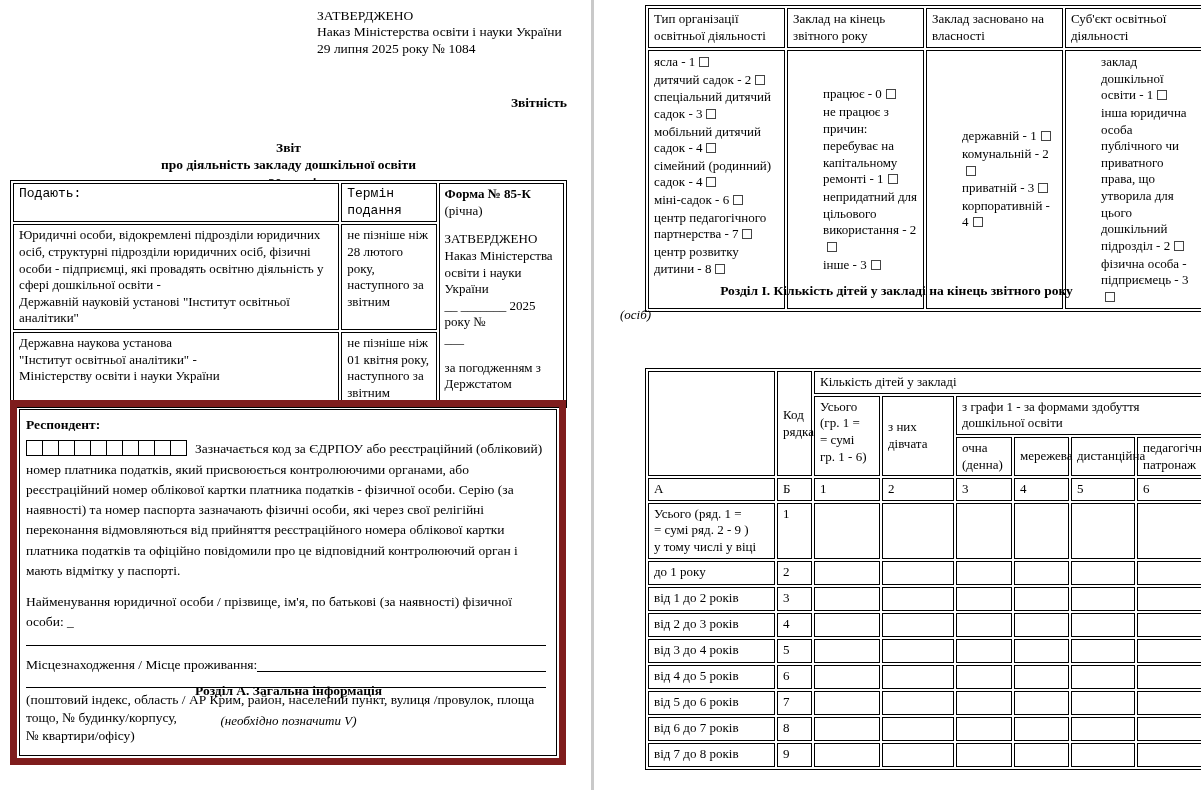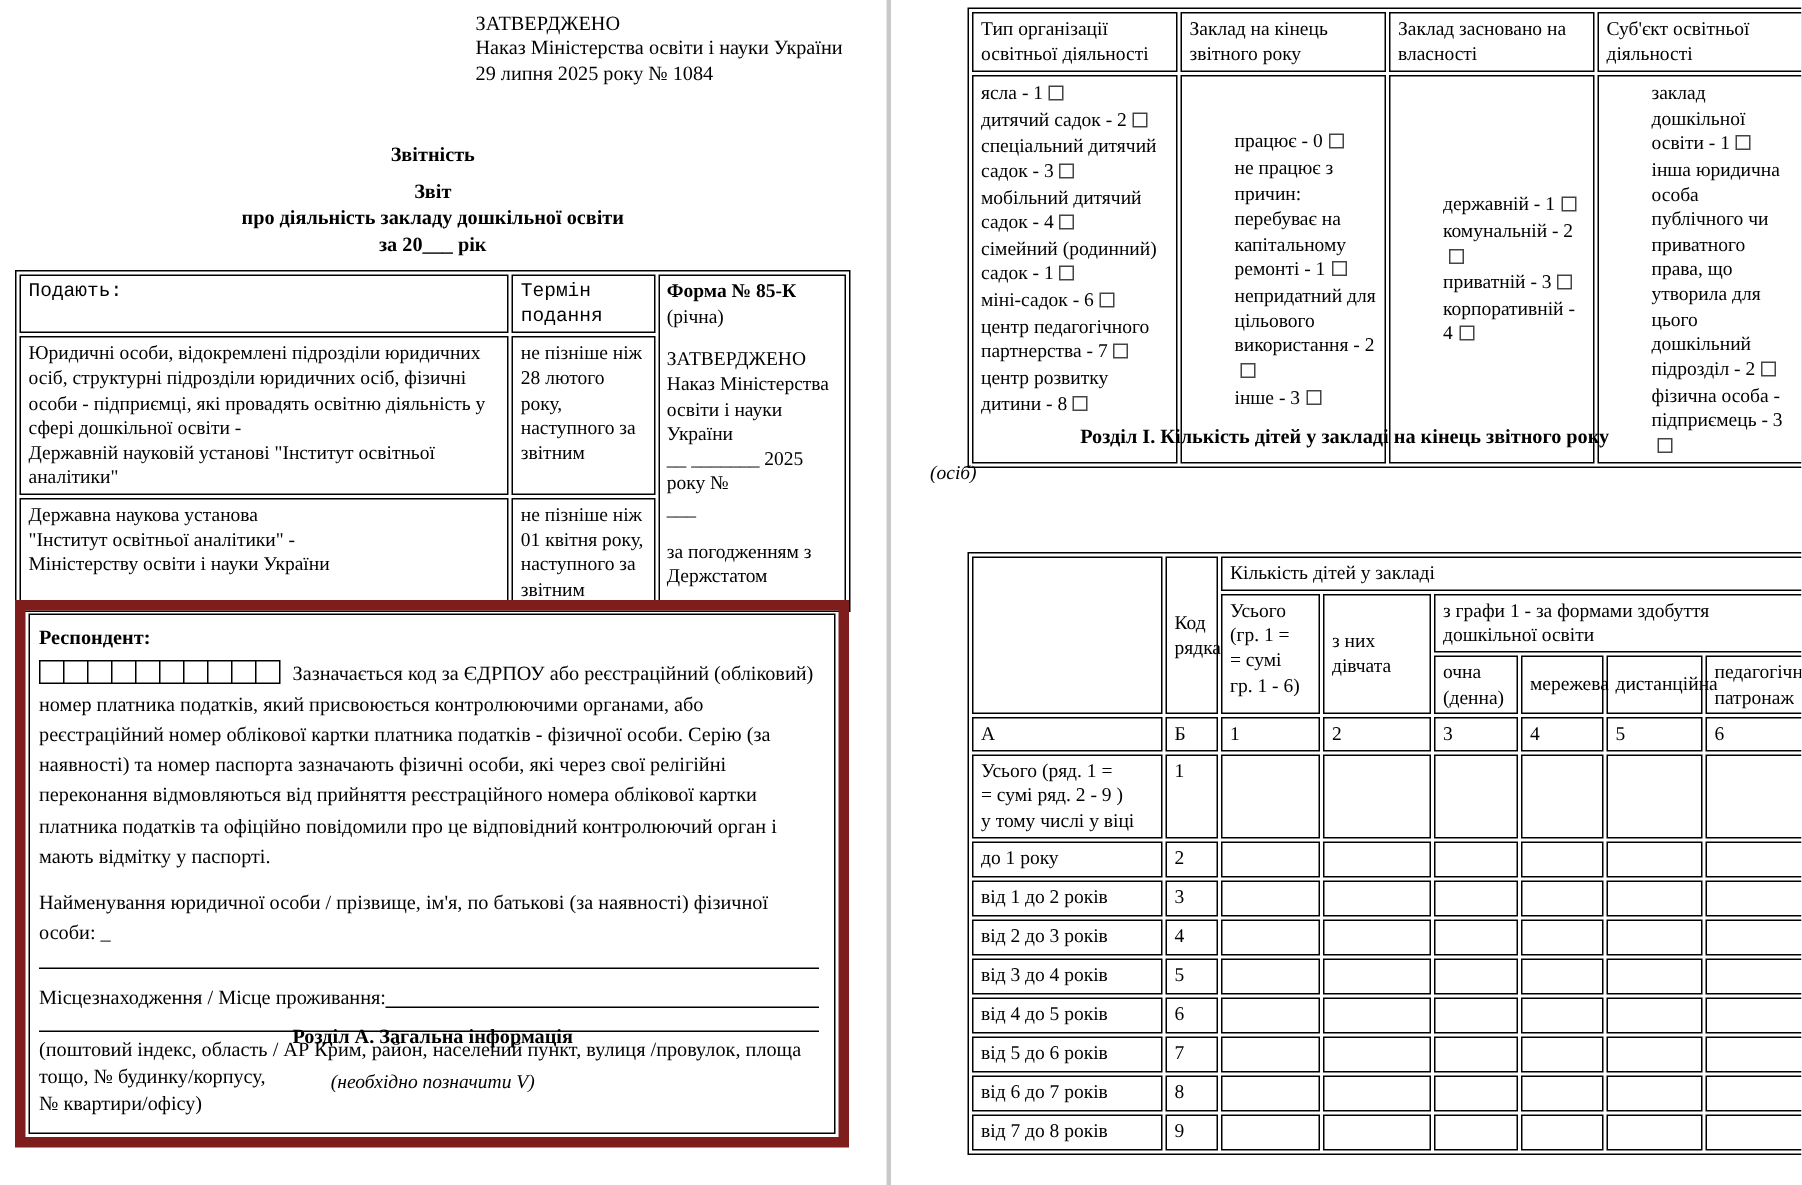"Звітність" .titles .t1 { margin-bottom: 7px -> 27px; text-align: none -> right }
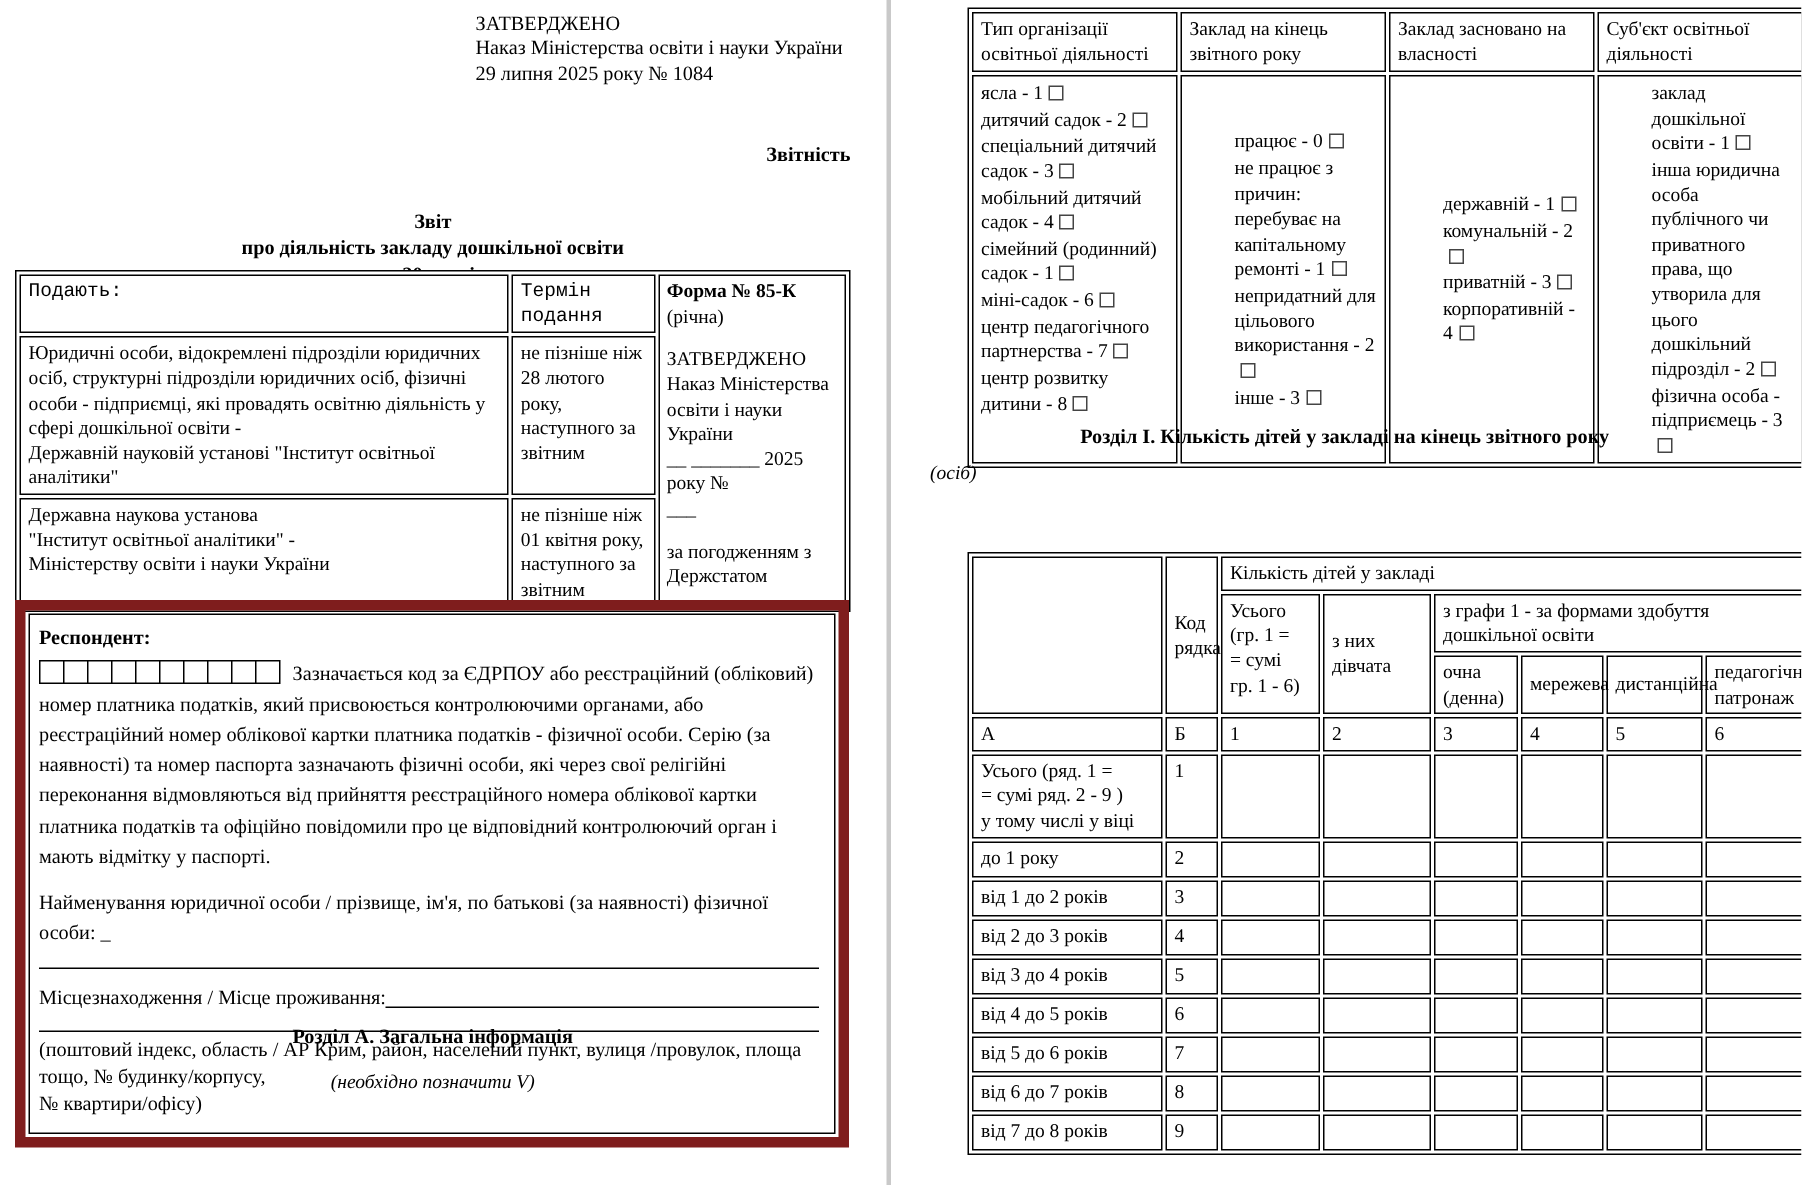"сімейний (родинний) садок - 1" span { text: 1 -> 4 }
